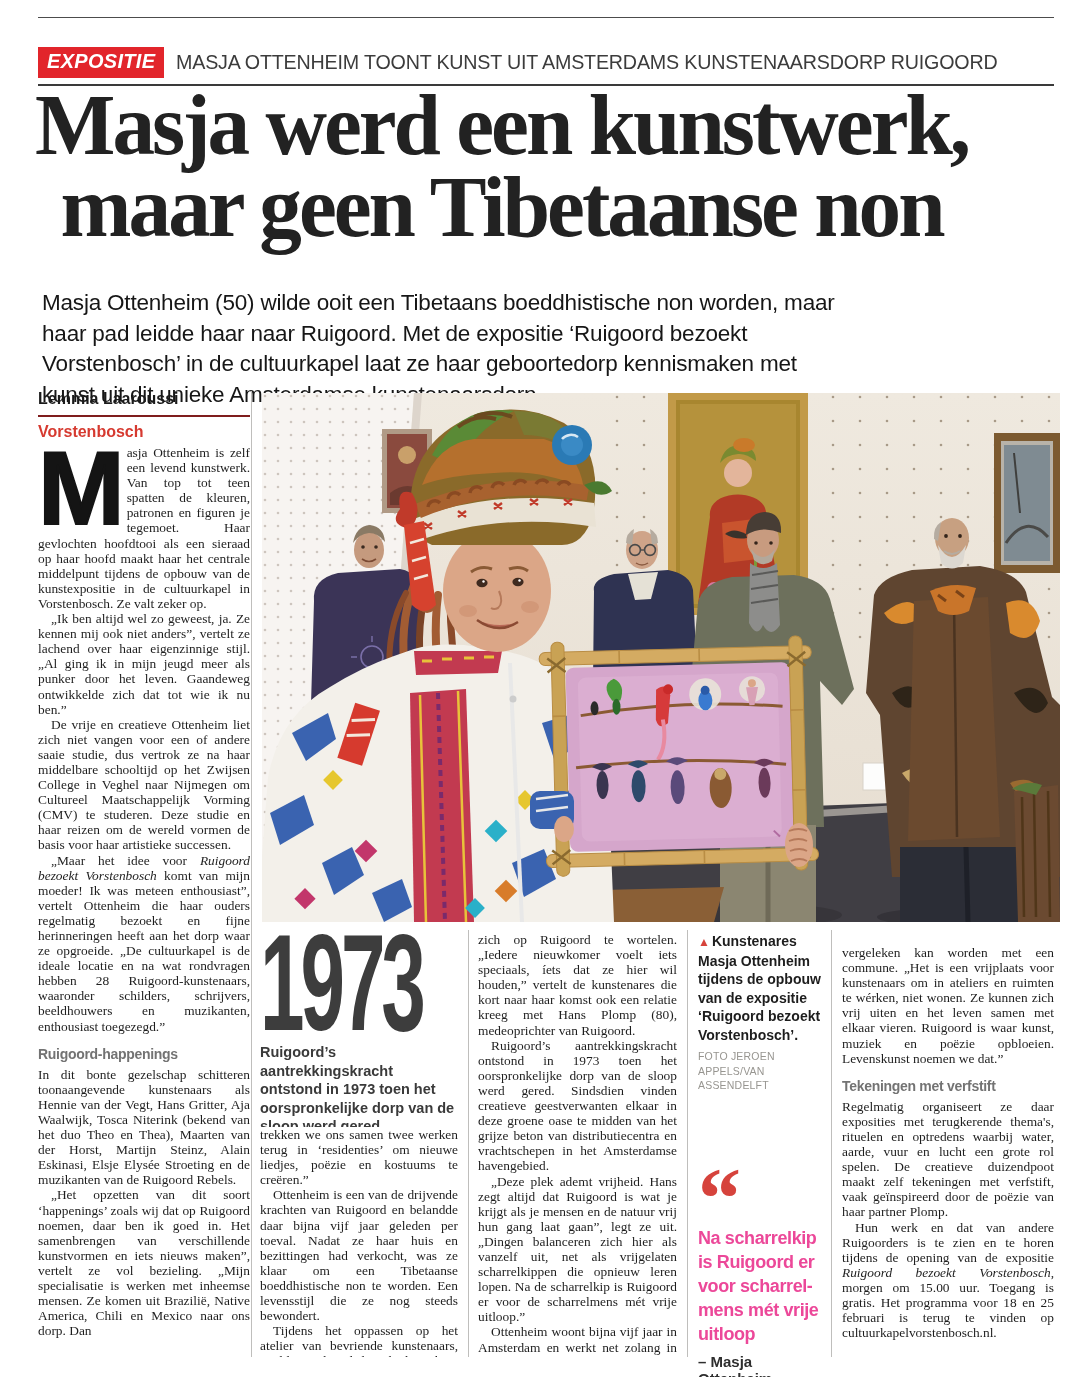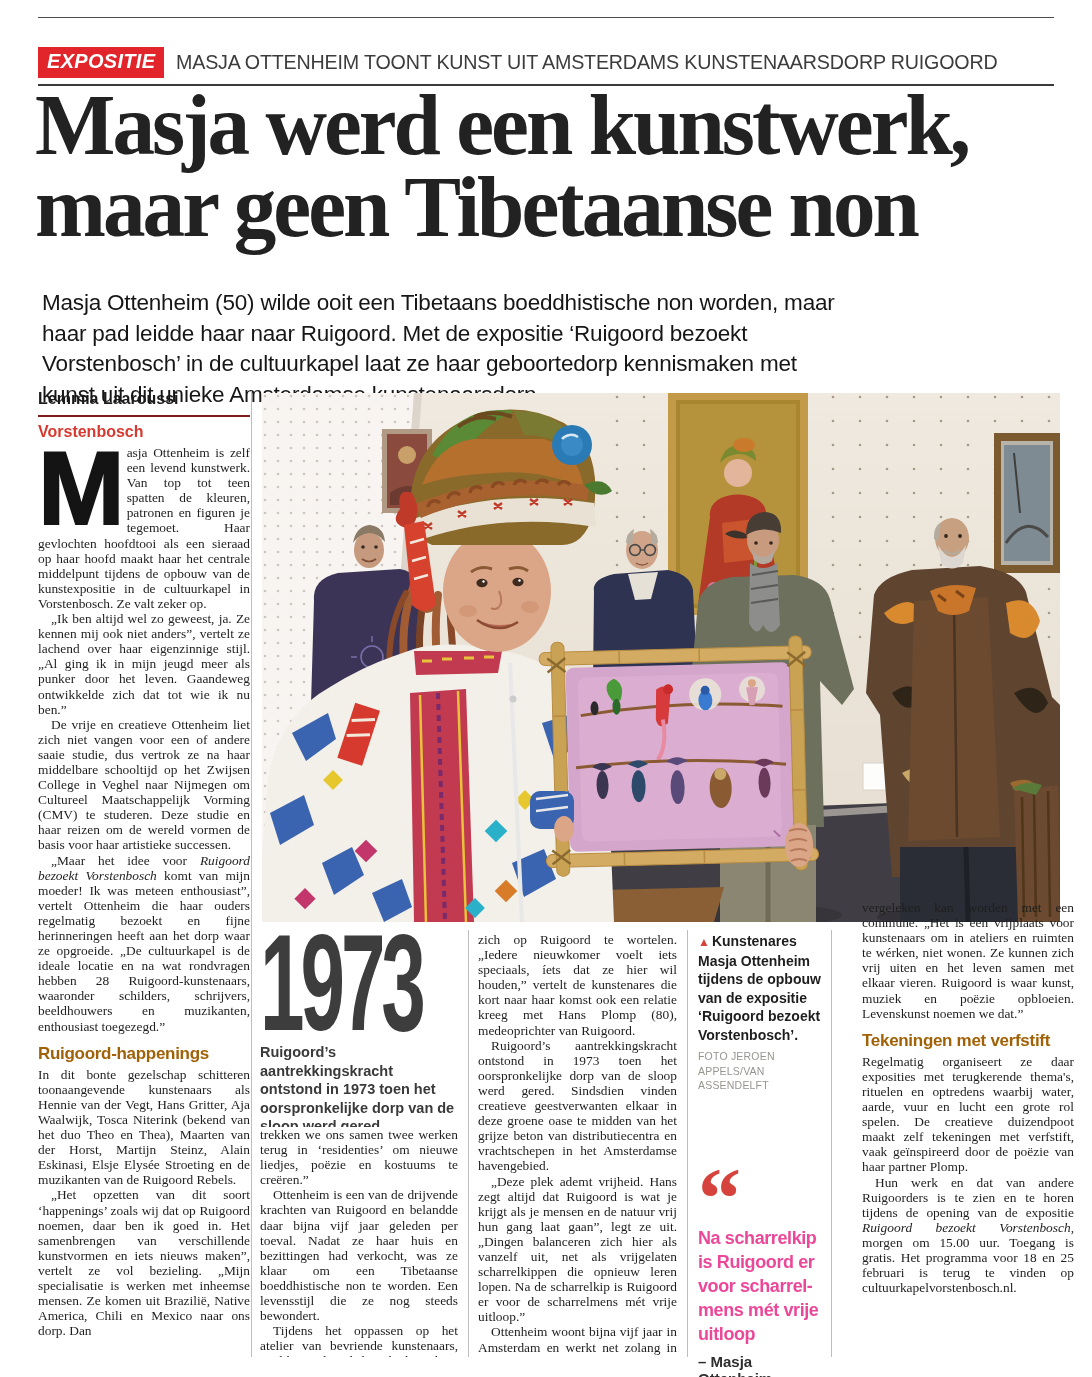"Masja werd een kunstwerk," .headline { text-align: none -> center }
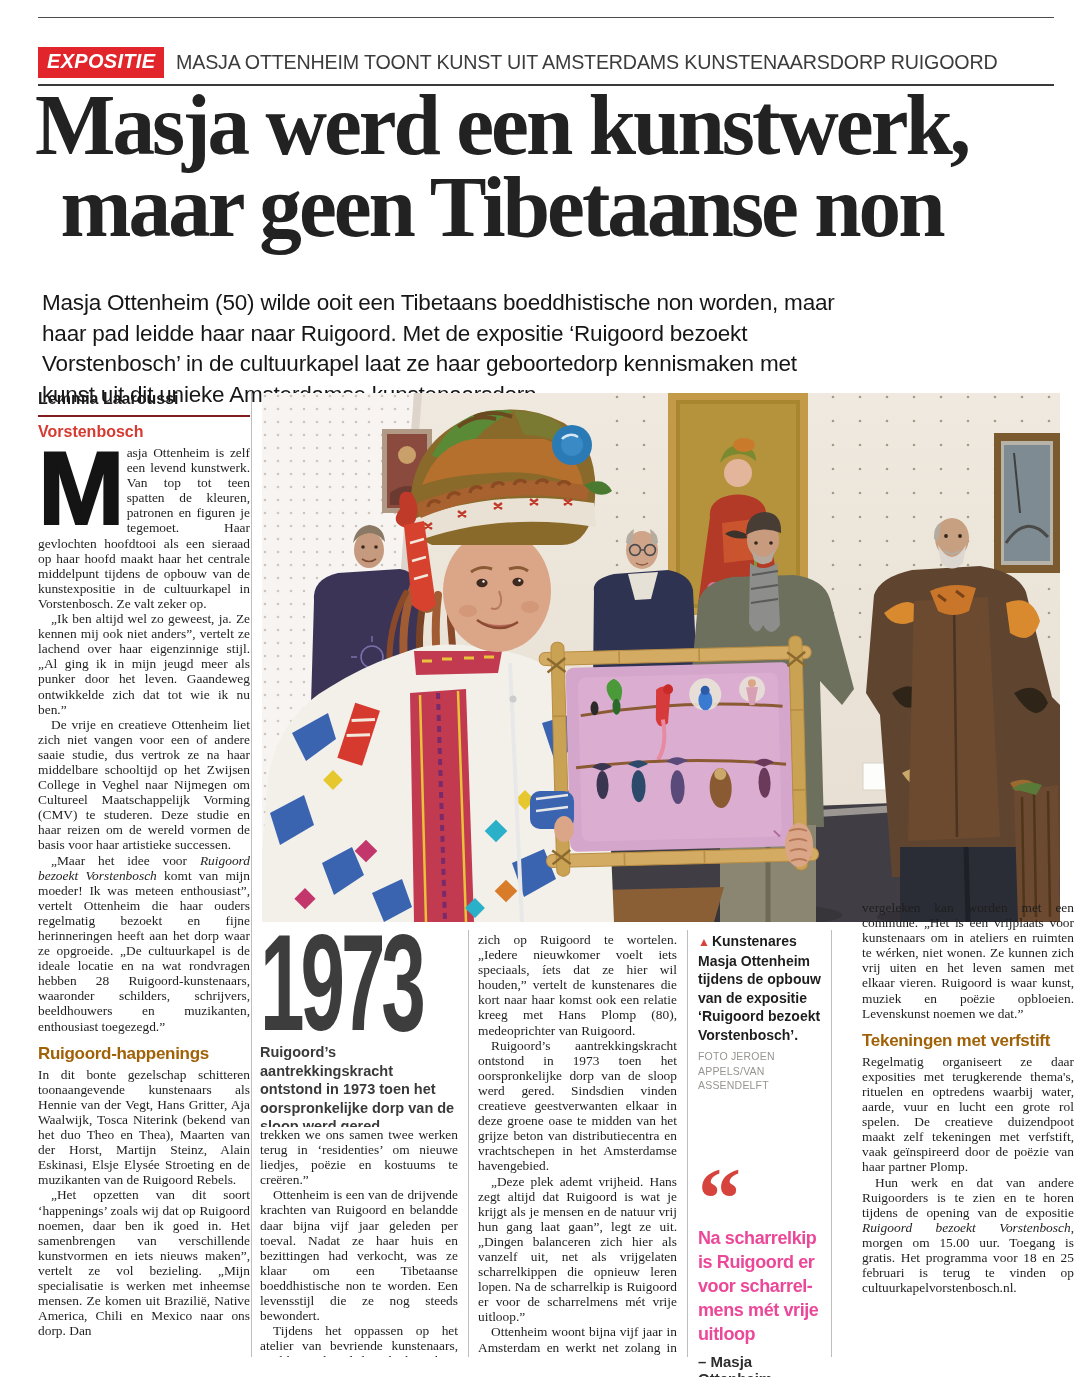"vergeleken kan worden met een" .col5 { margin-left: 20px -> none; top: 900px -> 945px }
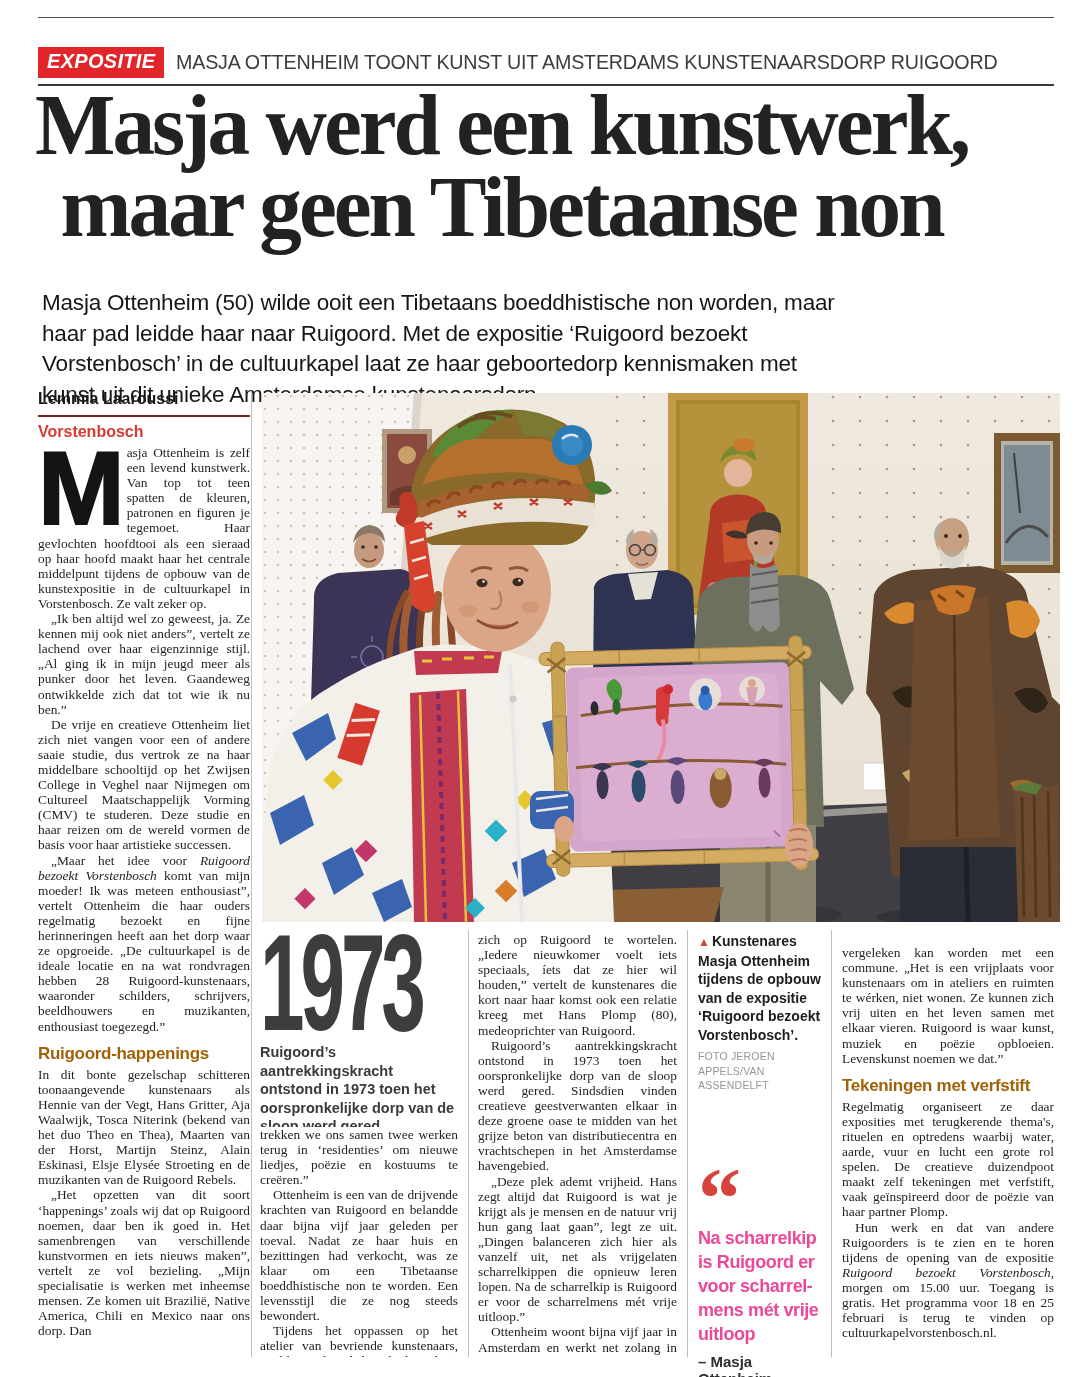"Ruigoord-happenings" .subhead { color: #a16207 -> #737373; font-size: 17px -> 14px }
